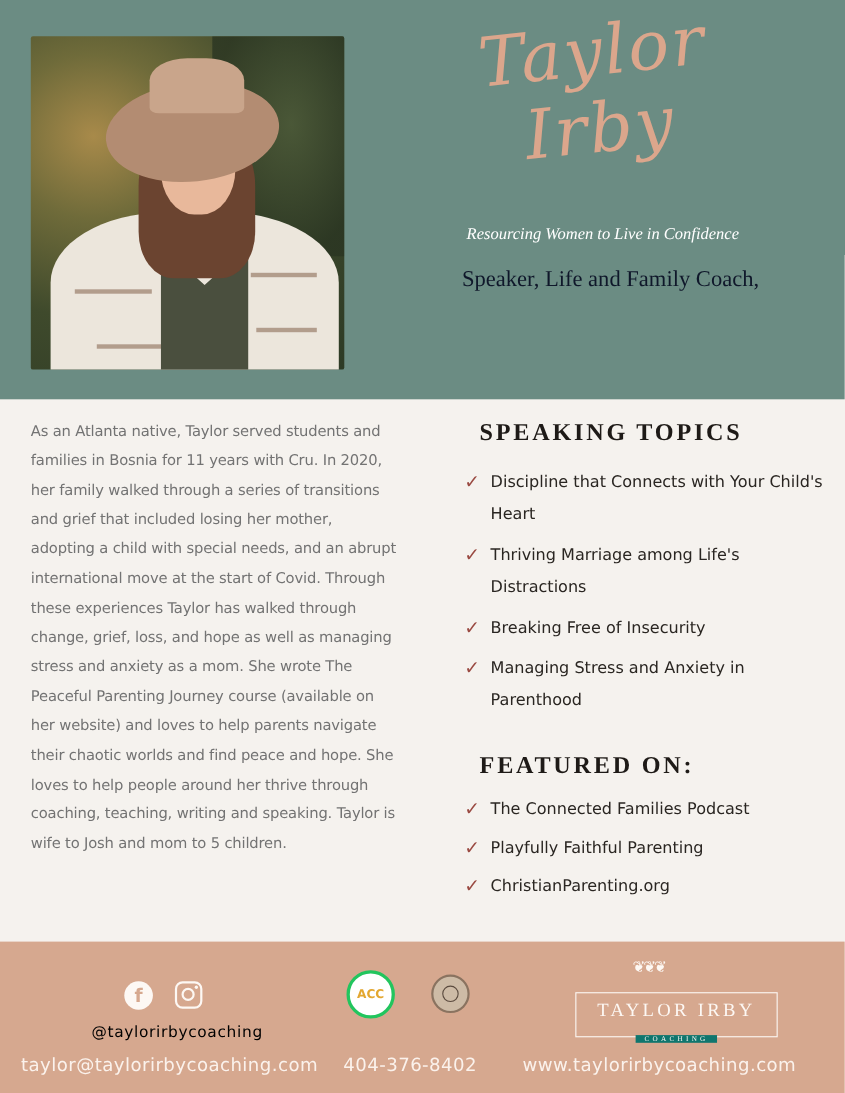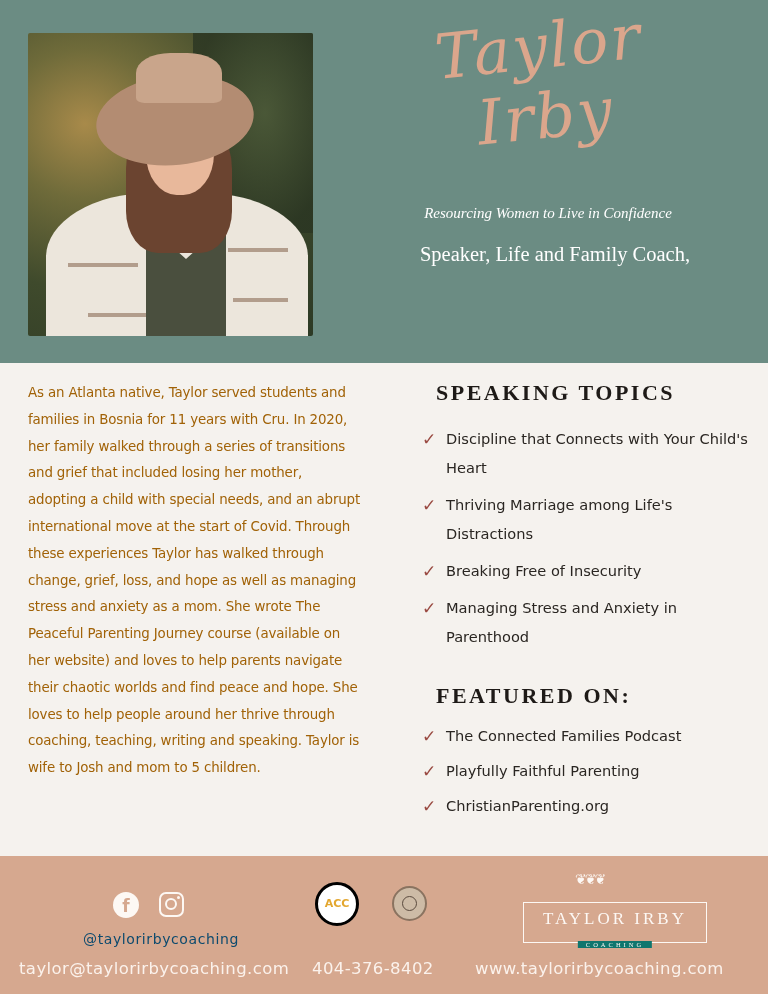"Speaker, Life and Family Coach," .roles { color: #ffffff -> #0f172a }
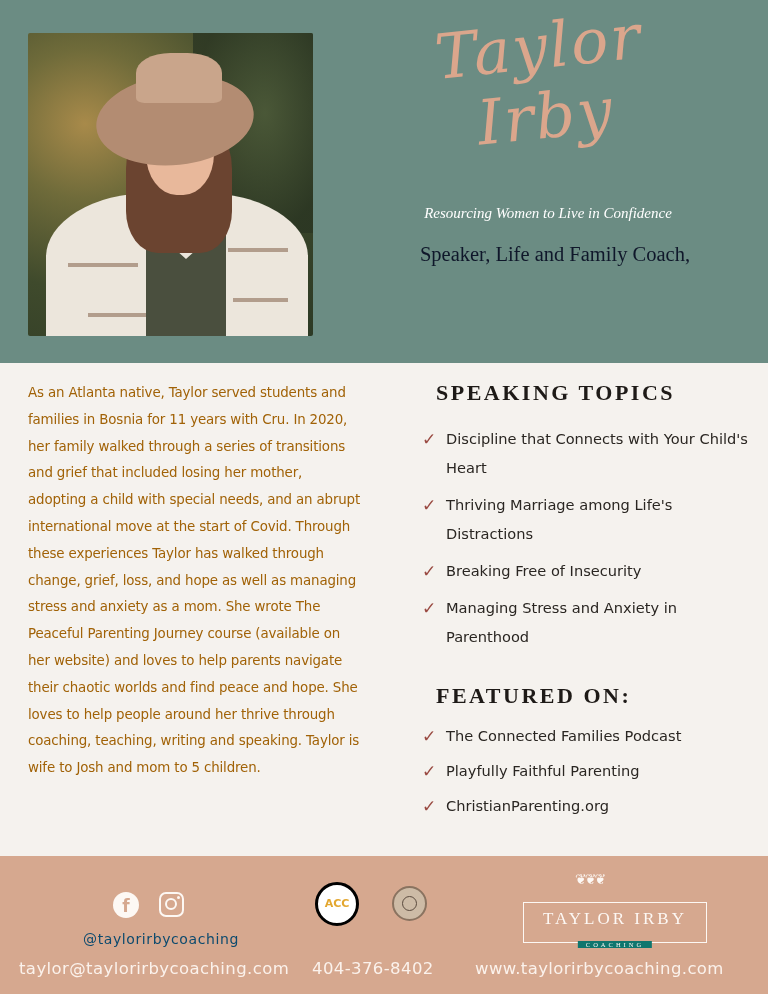"As an Atlanta native, Taylor" .bio { color: #a16207 -> #737373 }
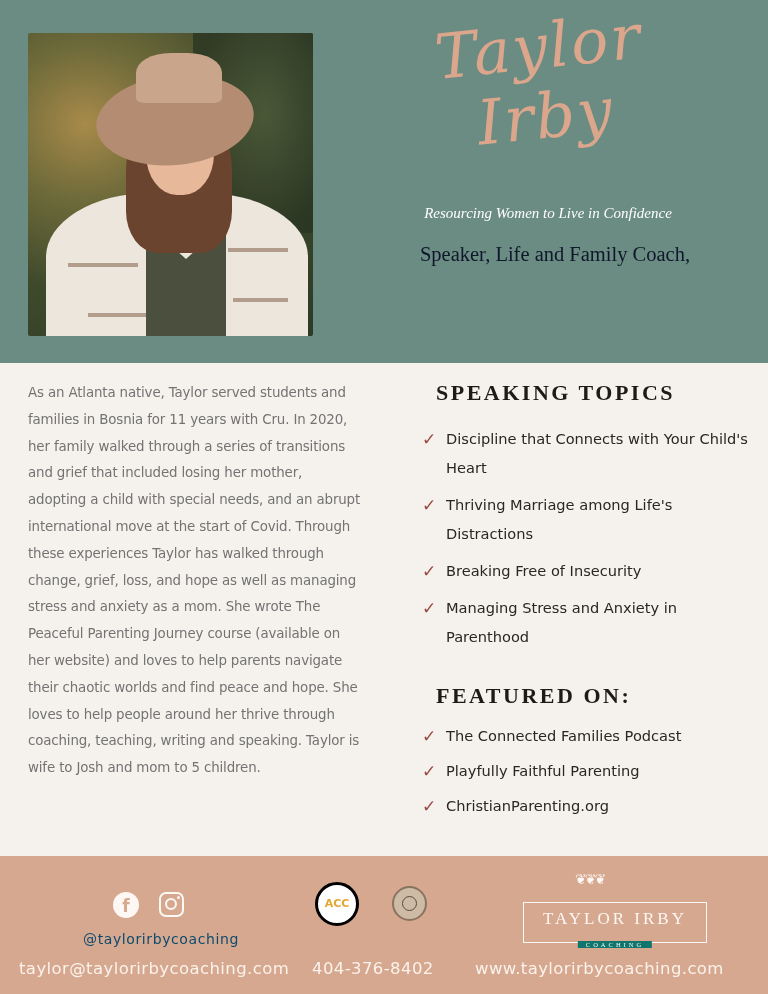"ACC" .badge-acc { border: 3px solid #000000 -> 3px solid #22c55e }
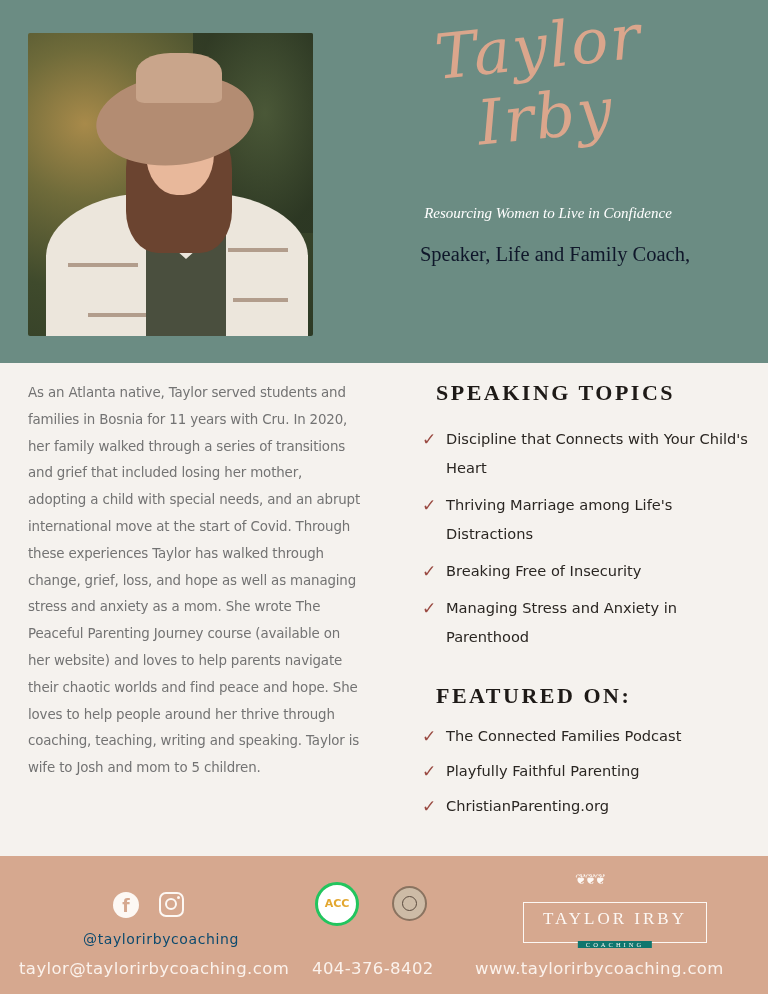"@taylorirbycoaching" .handle { color: #0c4a6e -> #000000 }
